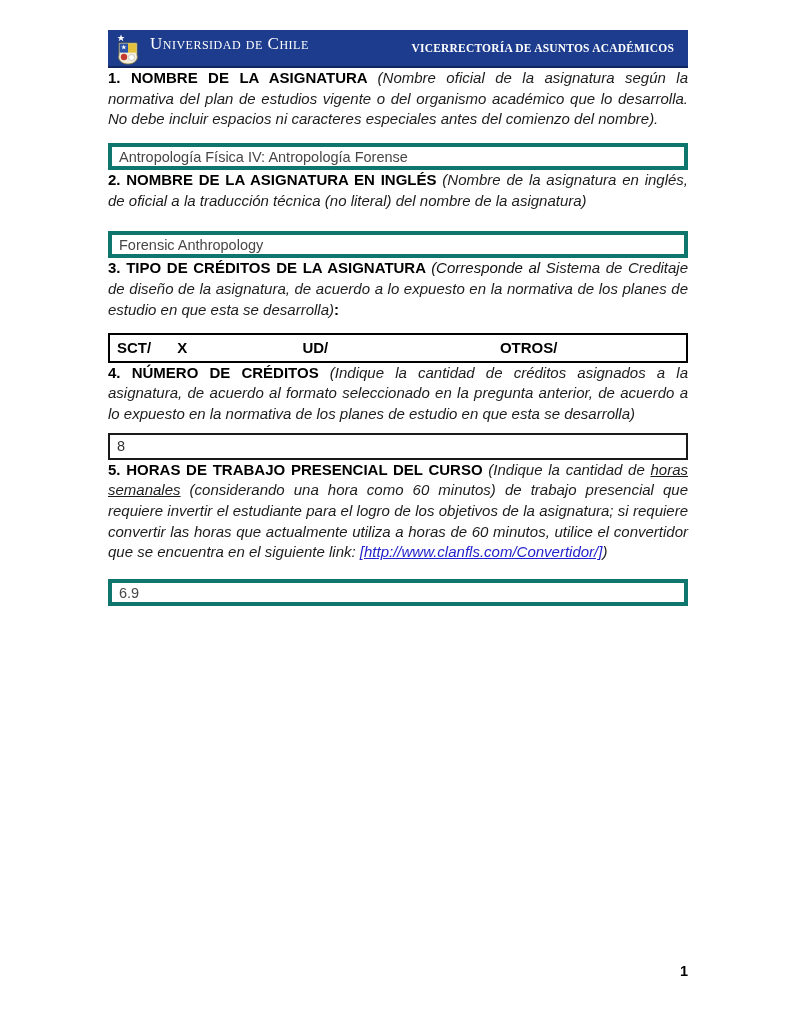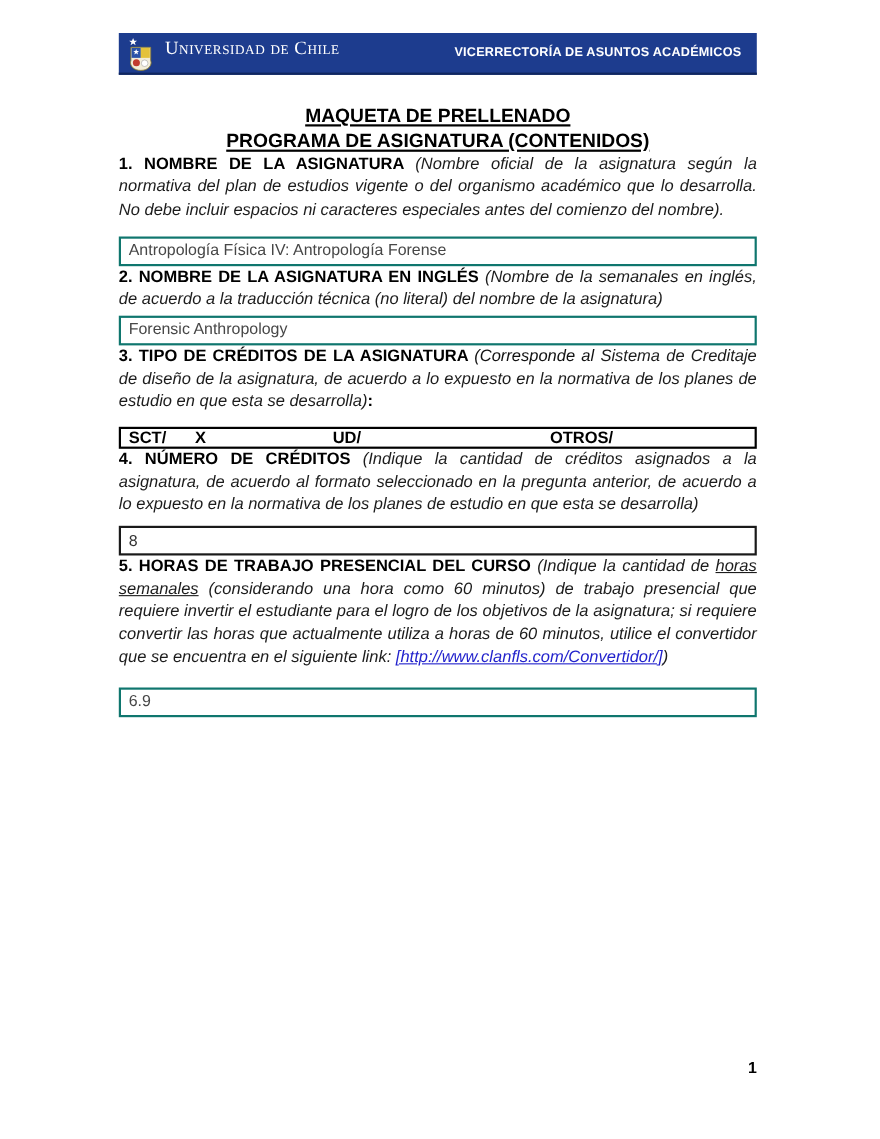"VICERRECTORÍA DE ASUNTOS ACADÉMICOS" .dept { font-family: none -> Liberation Serif, serif }
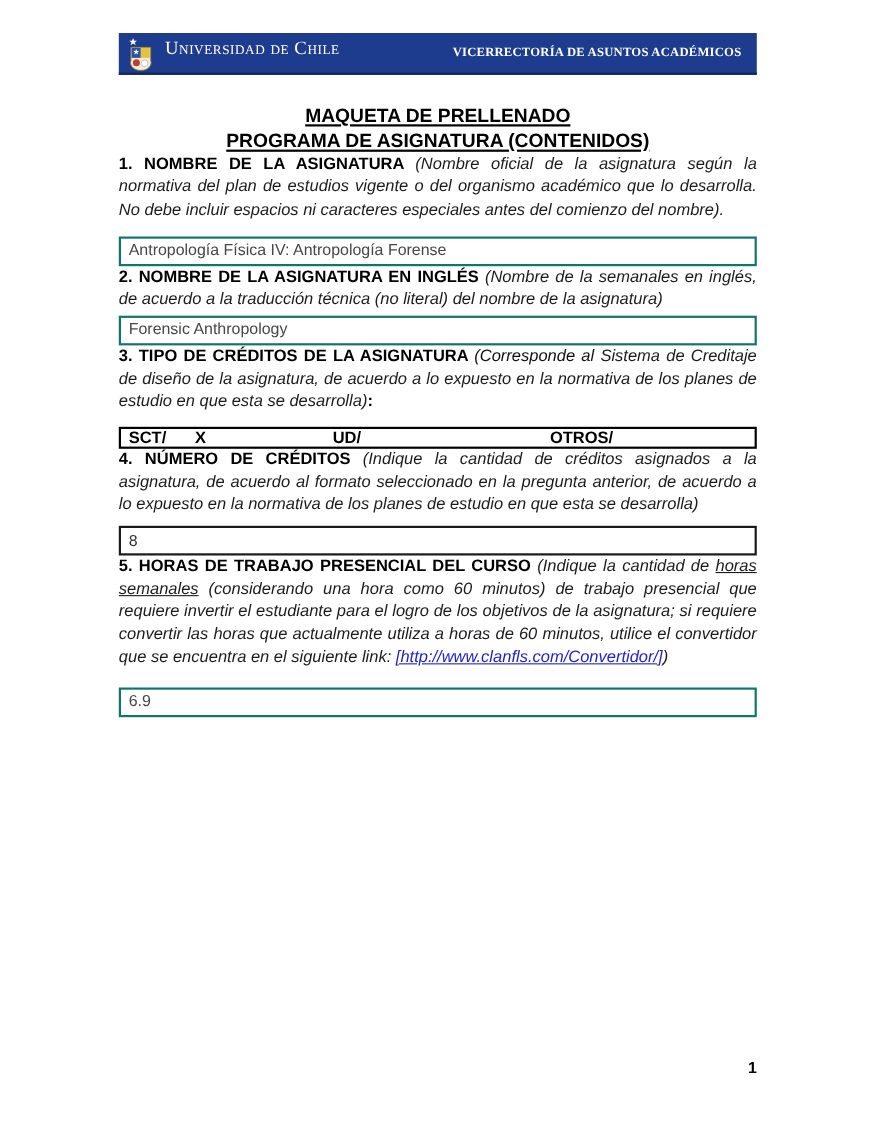"MAQUETA DE PRELLENADO" div.title { html: <div> <span>MAQUETA DE PRELLENADO</span> <span>PROGRAMA DE ASIGNATURA (CONTENIDOS)</span> </div> -> none }
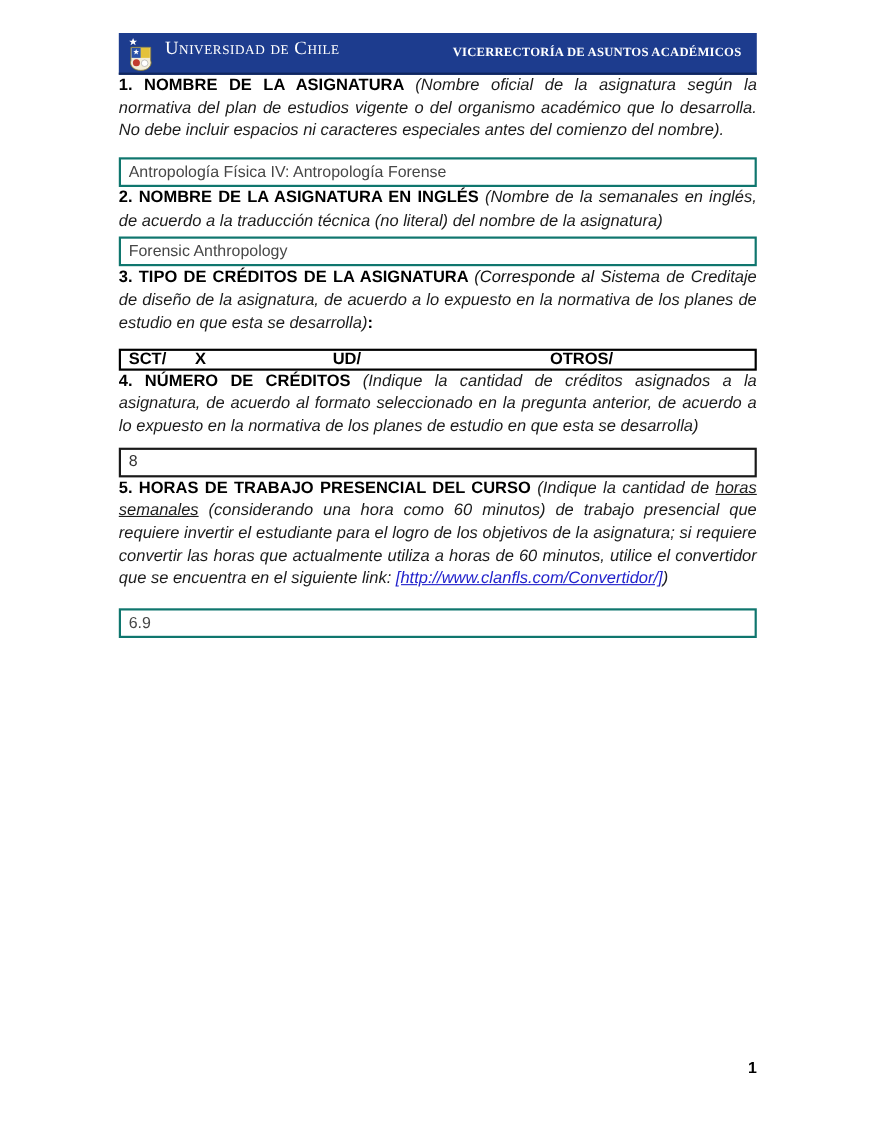"Antropología Física IV: Antropología" .field { border: 2px solid #0f766e -> 4px solid #0f766e }
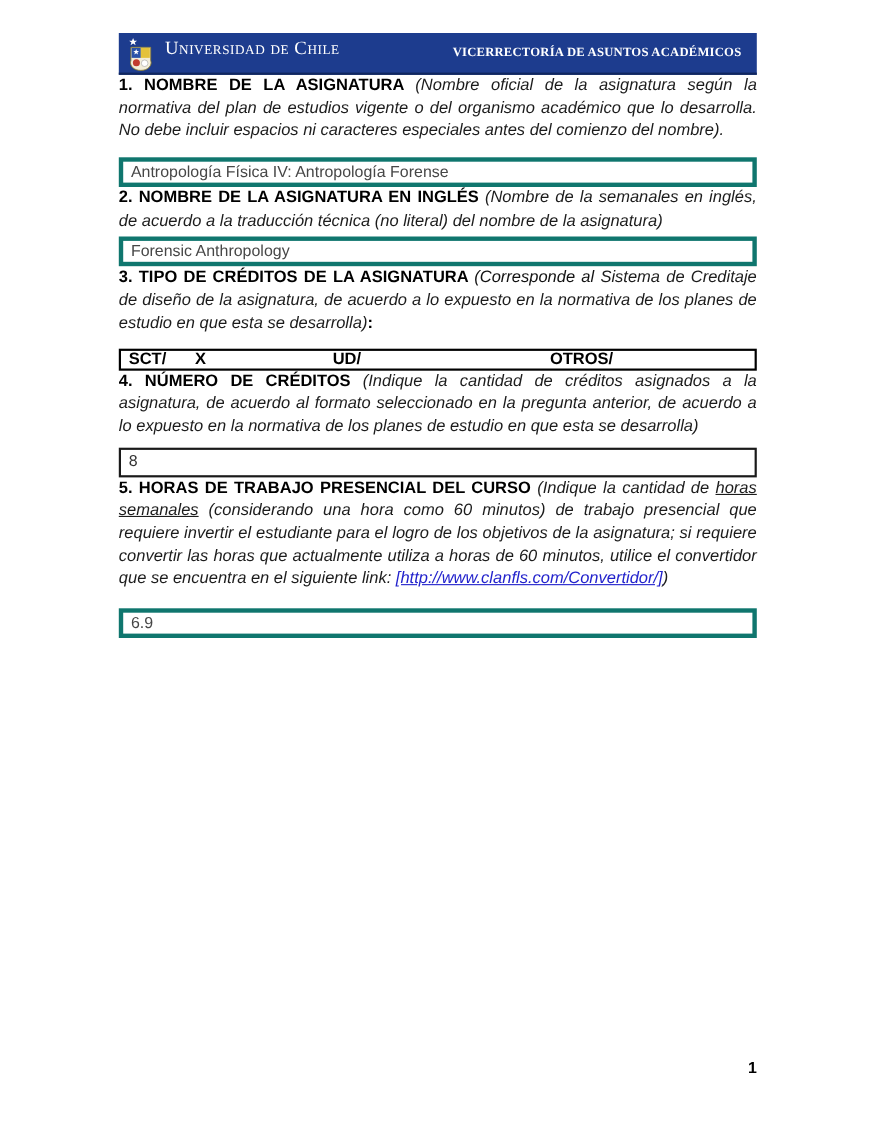"(Nombre de la semanales en" span.d { text: semanales en inglés, de acuerdo -> asignatura en inglés, de oficial }
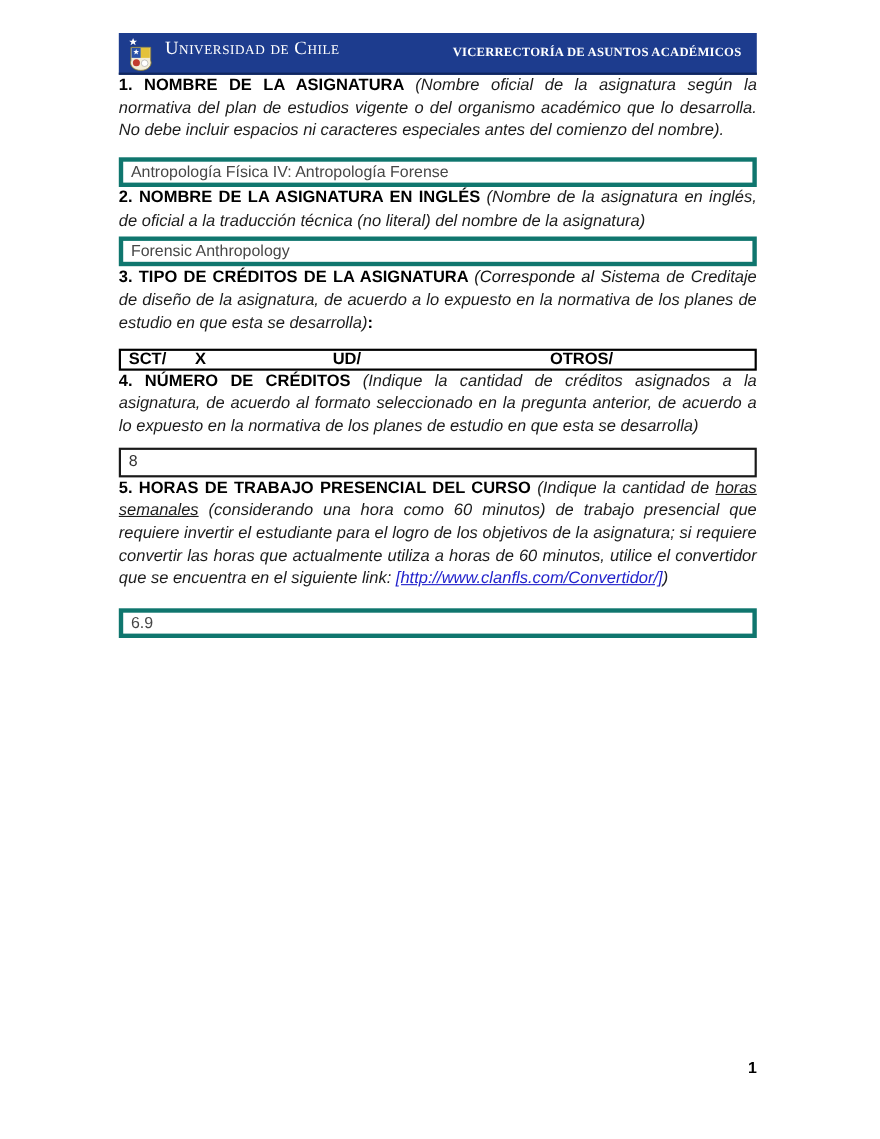"Forensic Anthropology" .mt10 { margin-top: 4px -> 20px }
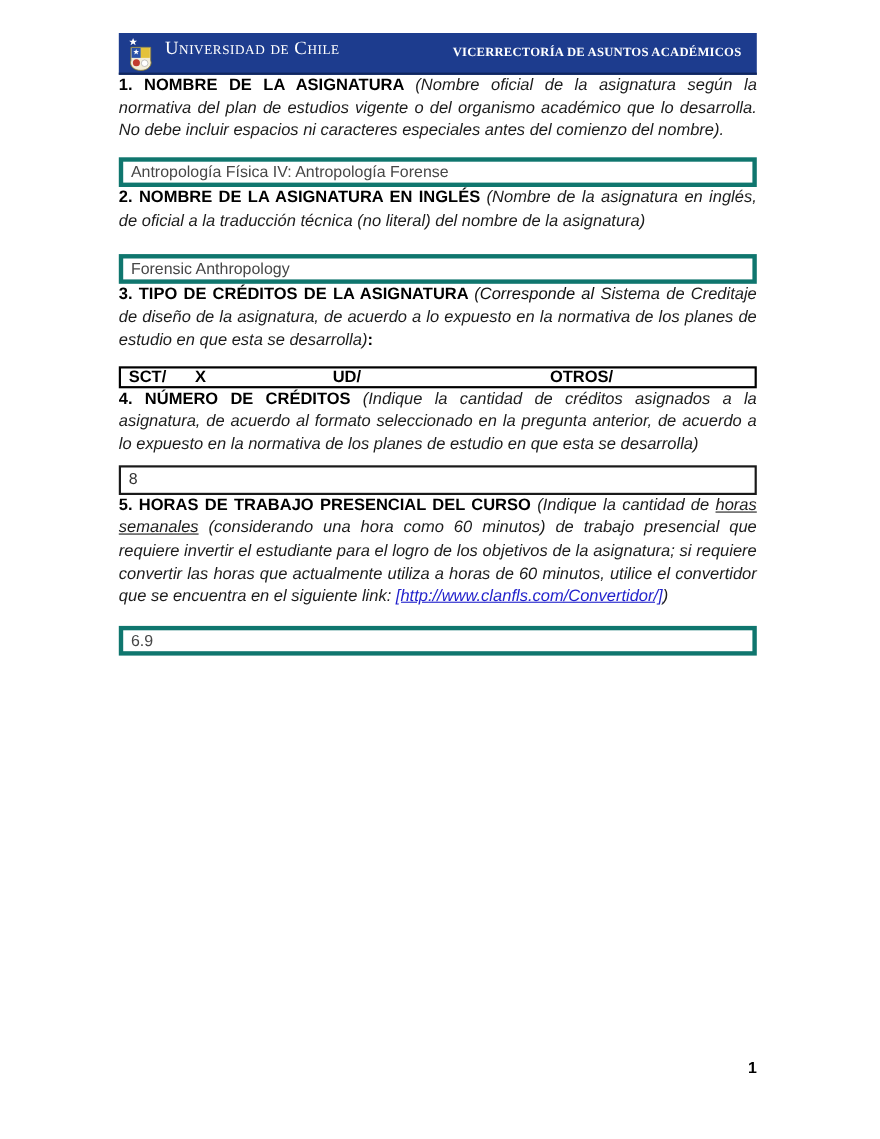"SCT/" .credit-row { height: 20px -> 30px }
